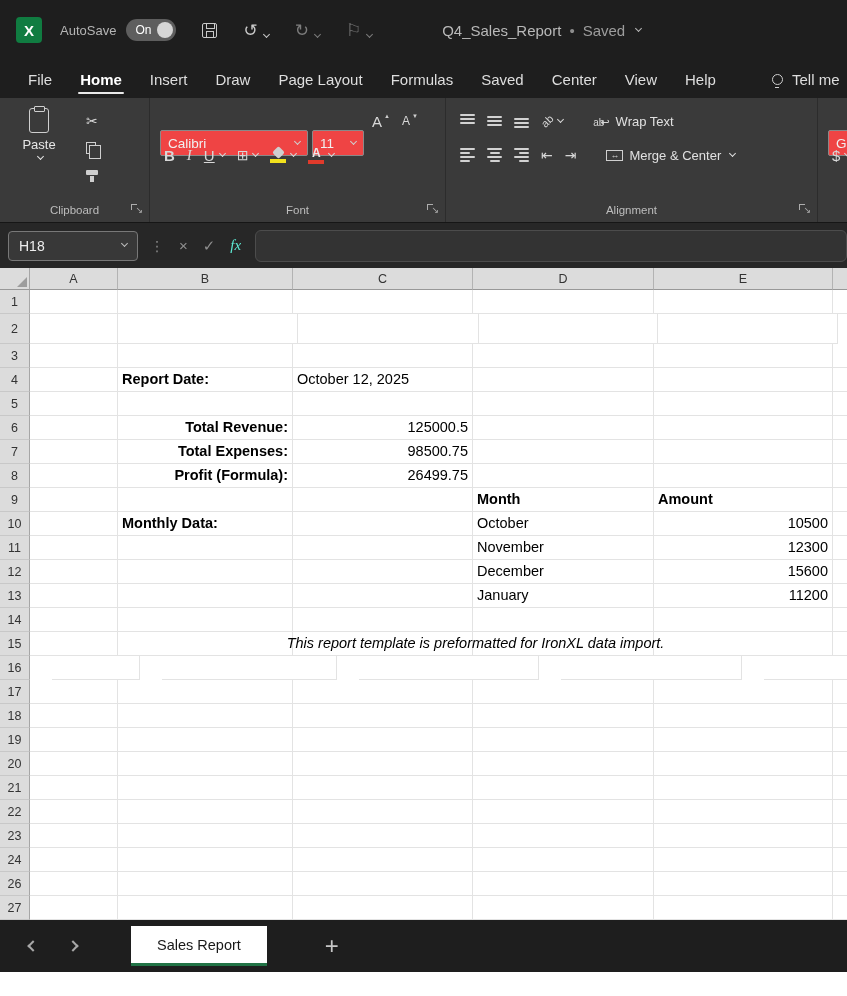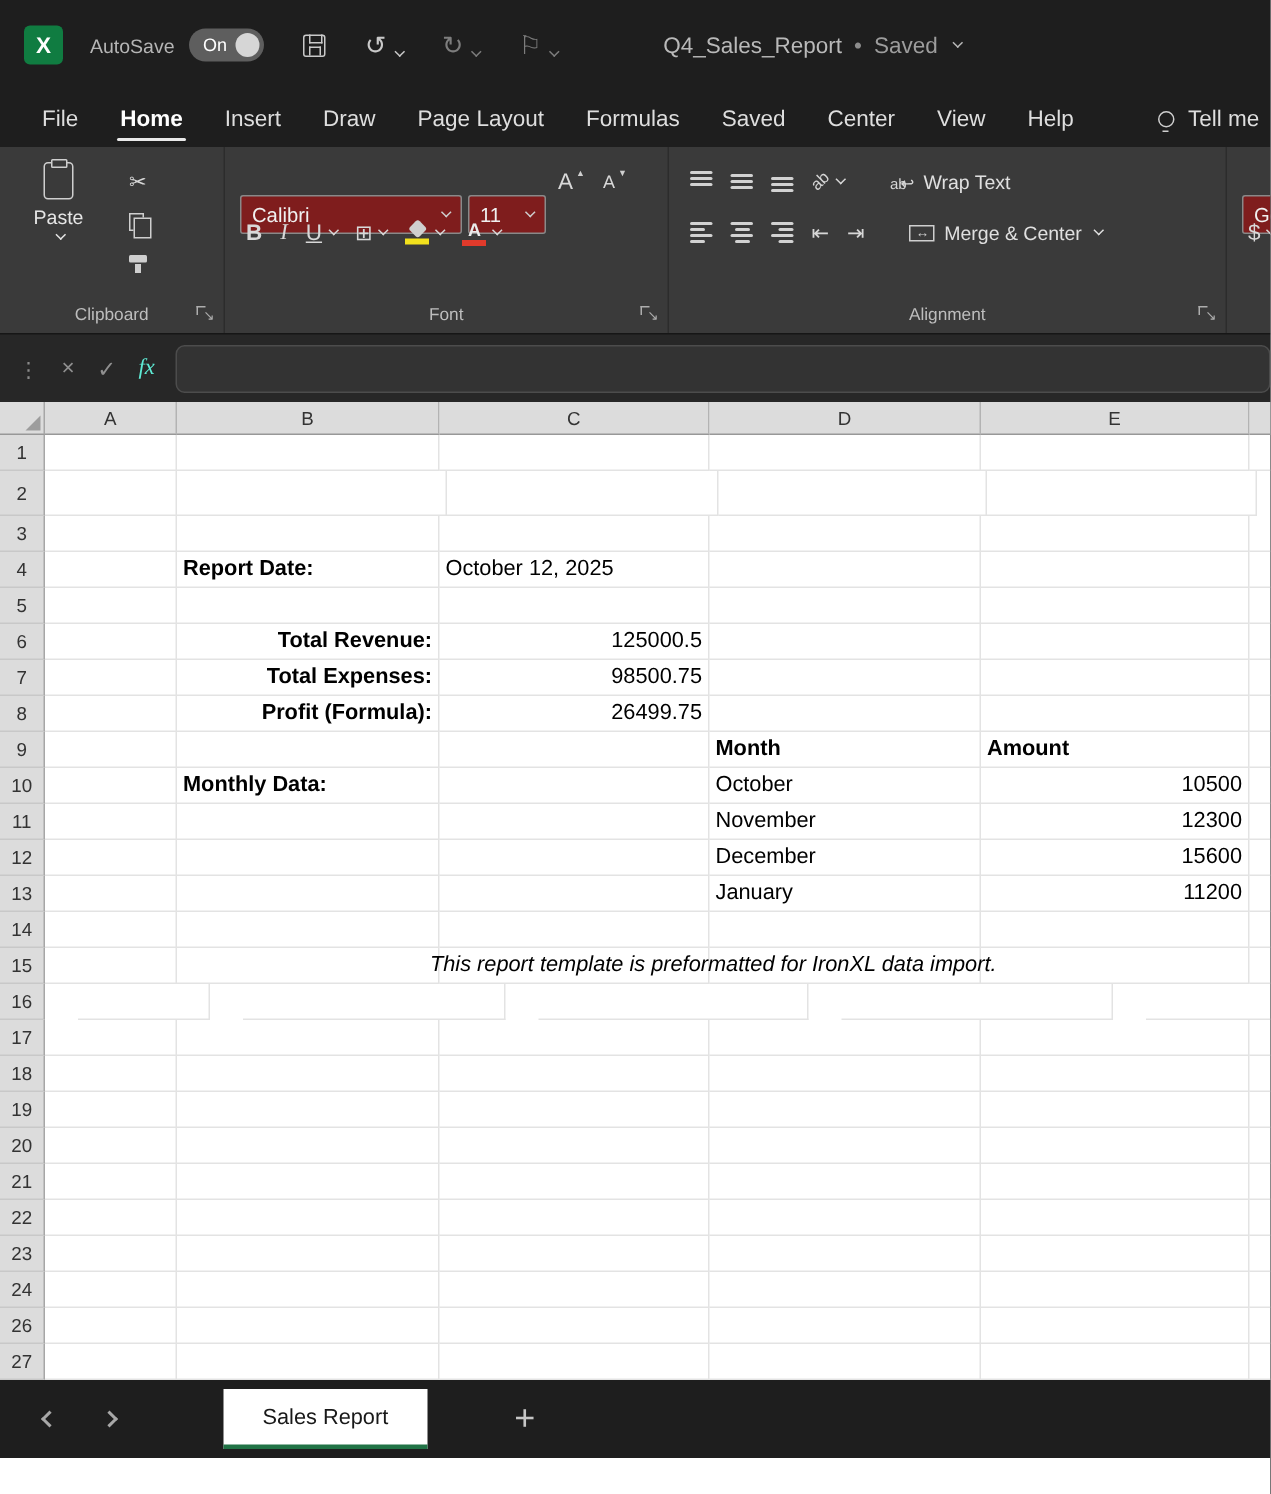"Calibri" .combo { background: #7f1d1d -> #ef4444 }
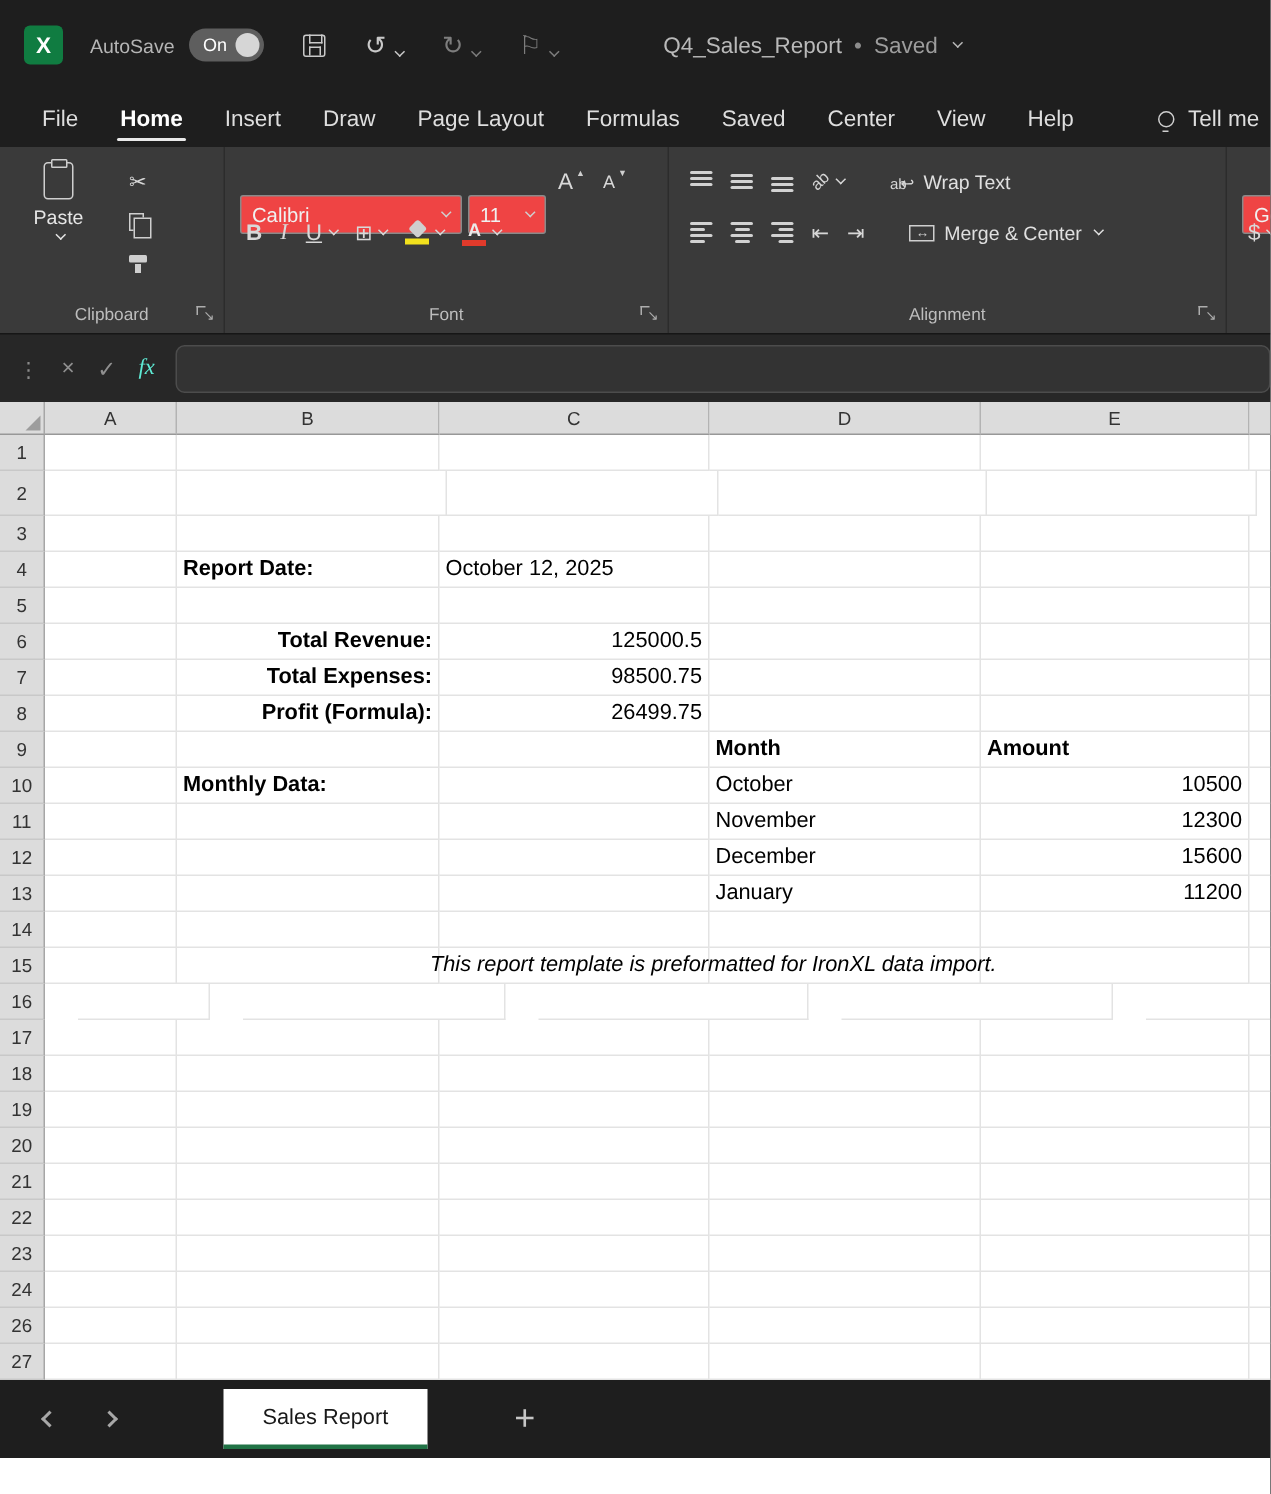"H18" div.namebox { html: none -> <div> <span>H18</span> <span></span> </div> }
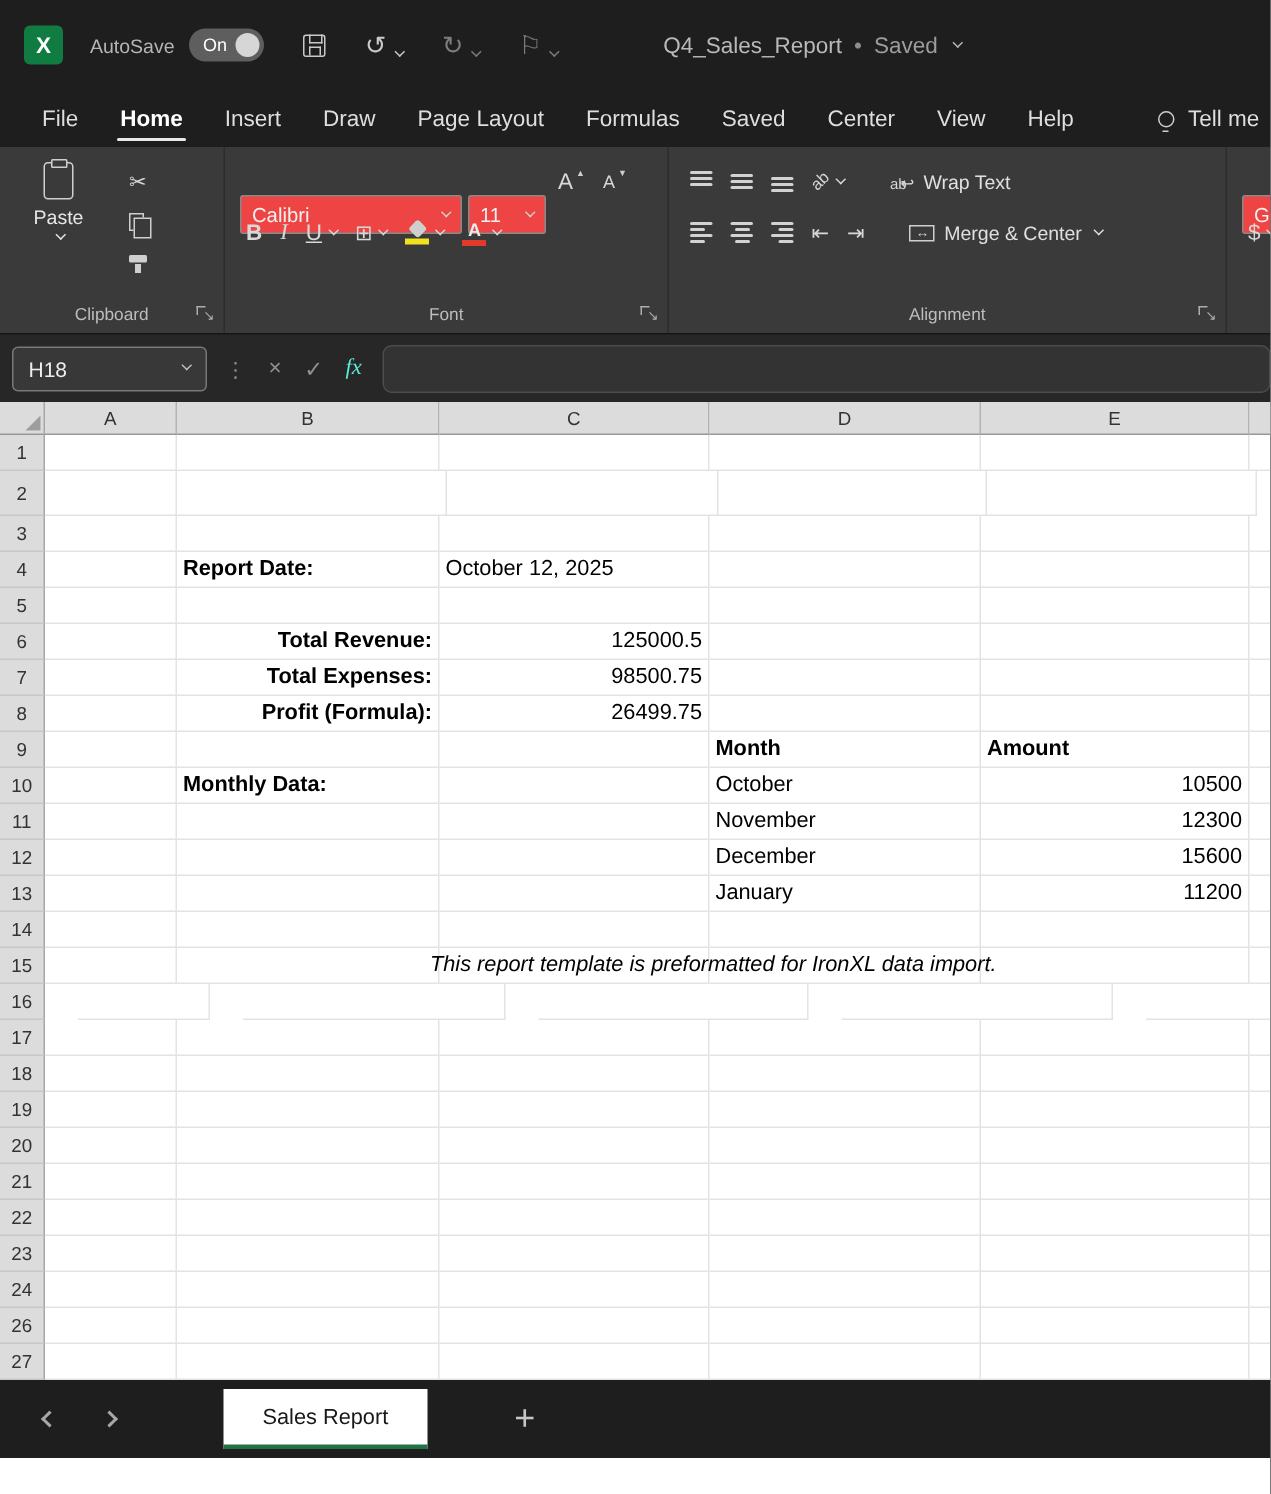"Sales Report" .sheet-tab { margin-left: 59px -> 41px }
